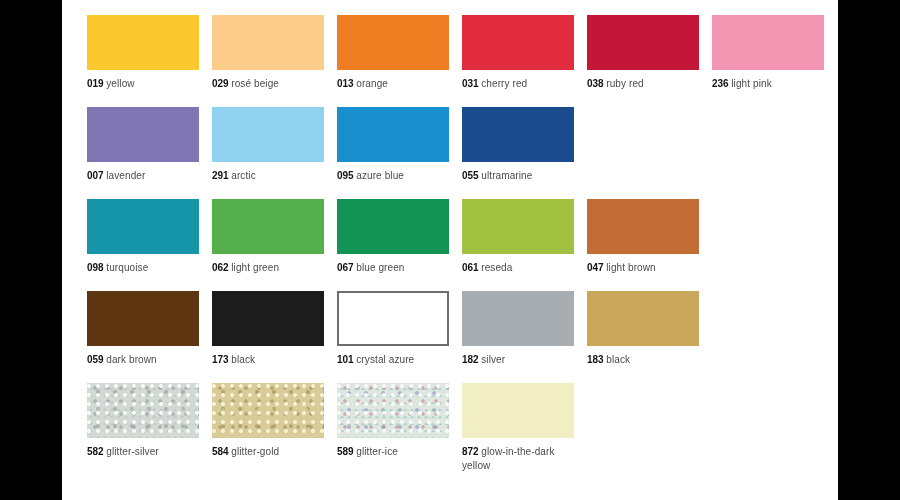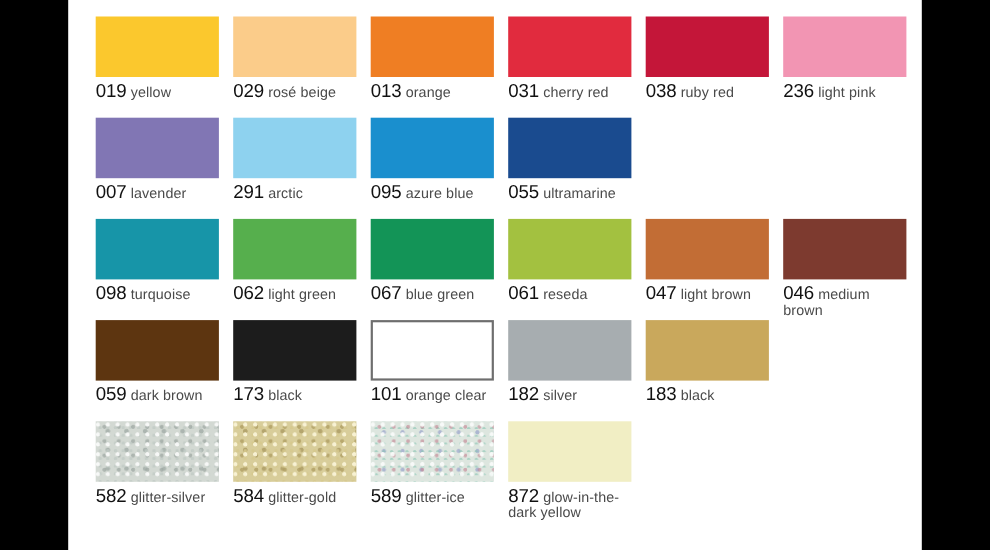"019" .code { font-size: 17px -> 10px; font-weight: normal -> bold }
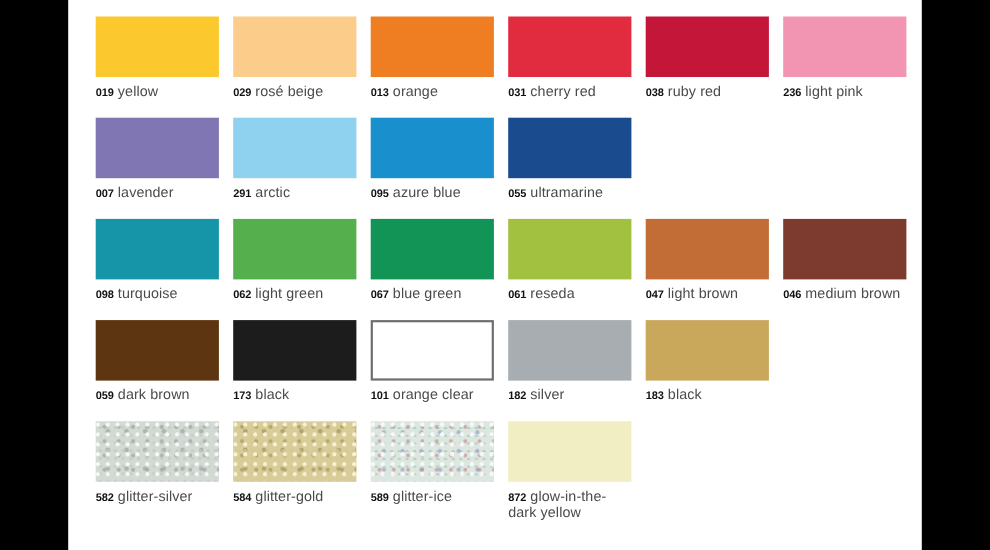"yellow" .cname { font-size: 13px -> 10px }
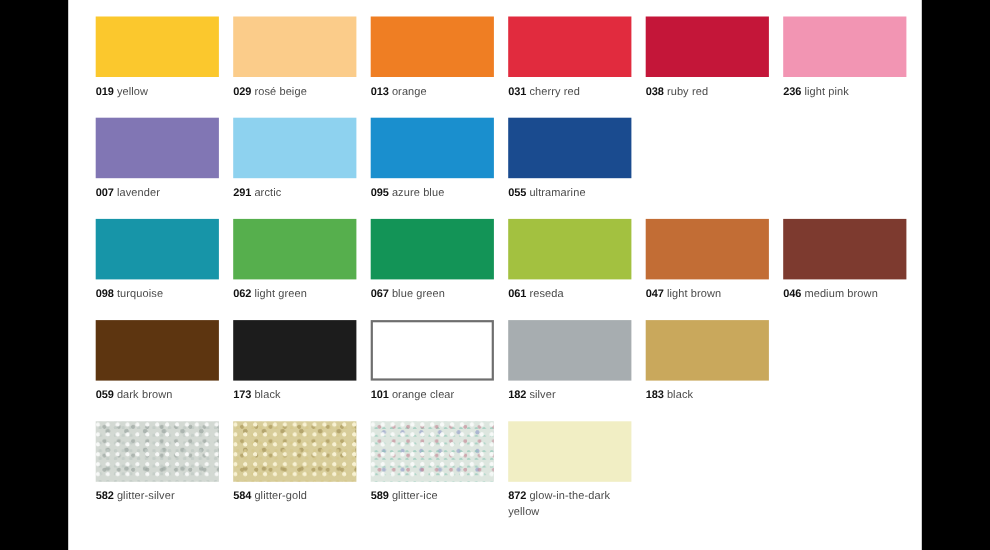"046 medium brown" div.cell { html: <div> <div></div> <div><span>046</span><span> medium brown</span></div> </div> -> none }
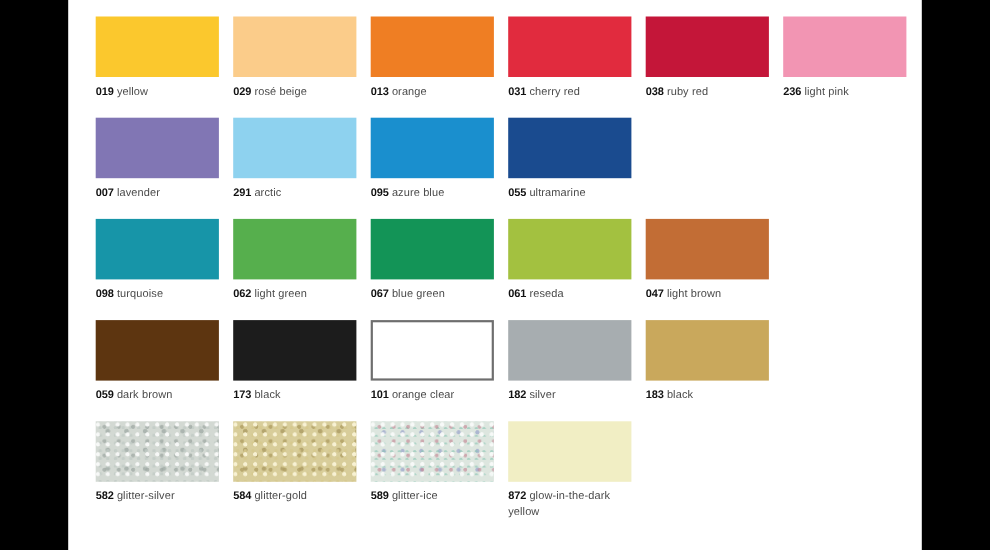"orange clear" span.cname { text: orange clear -> crystal azure }
